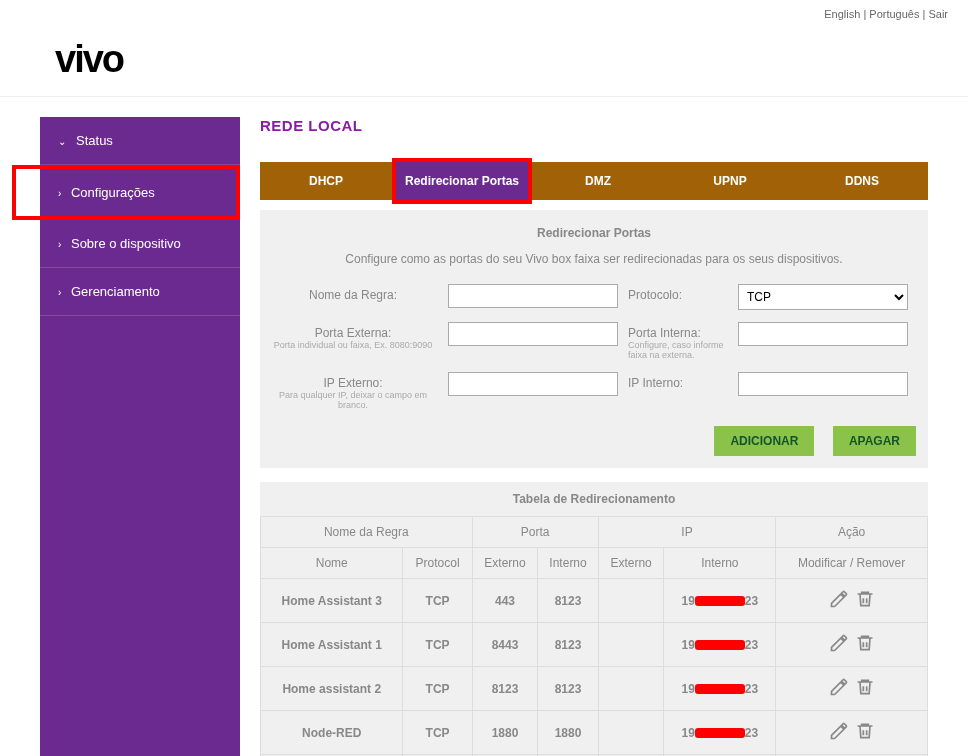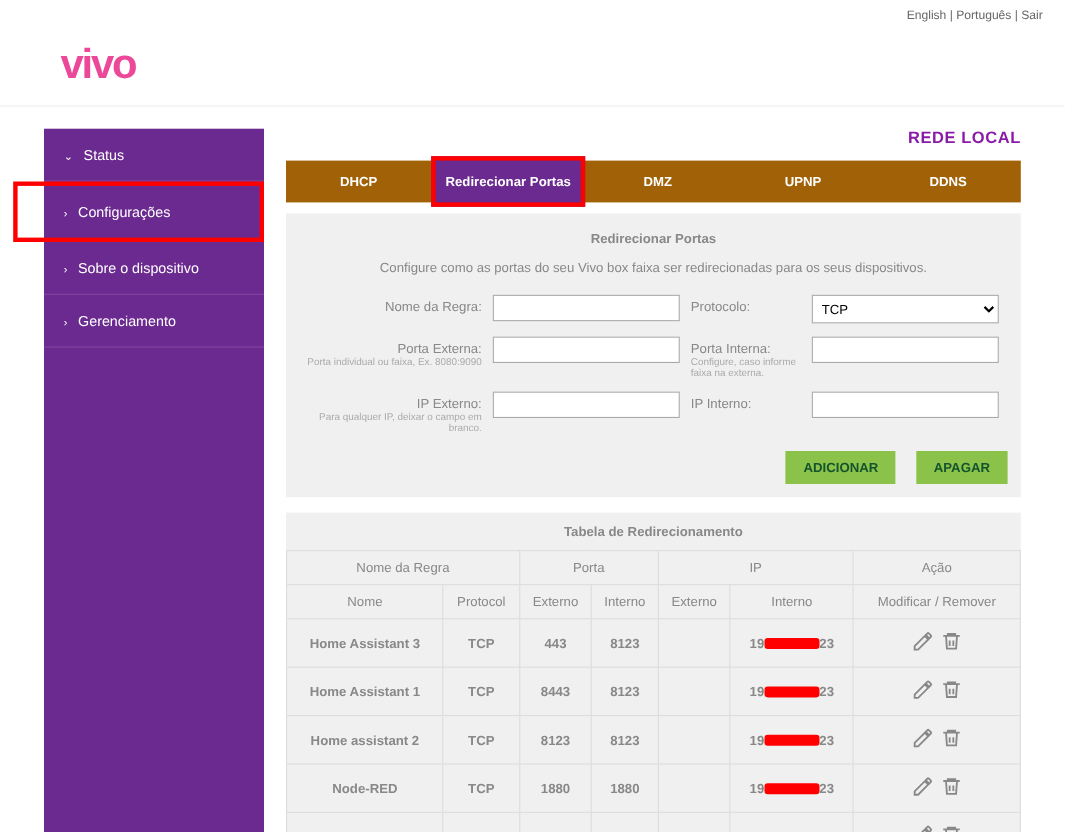"vivo" .logo { color: #ec4899 -> #000000 }
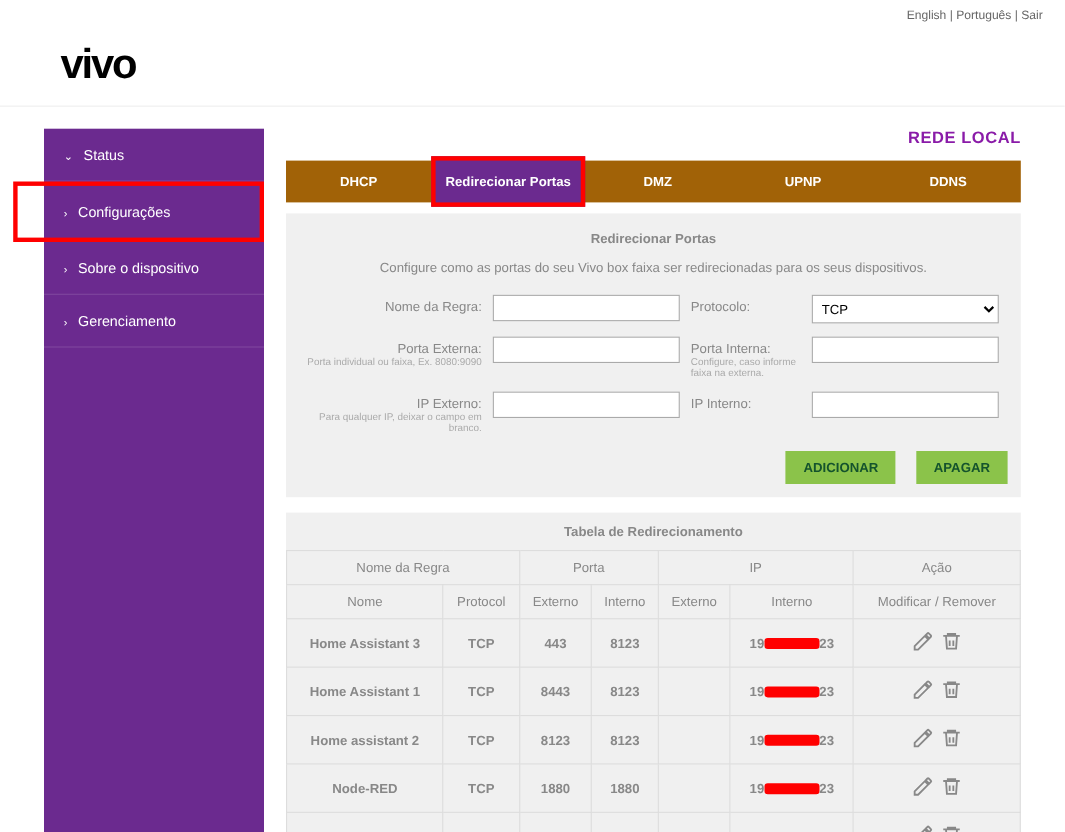"REDE LOCAL" .page-title { margin-bottom: 12px -> 28px; text-align: right -> none }
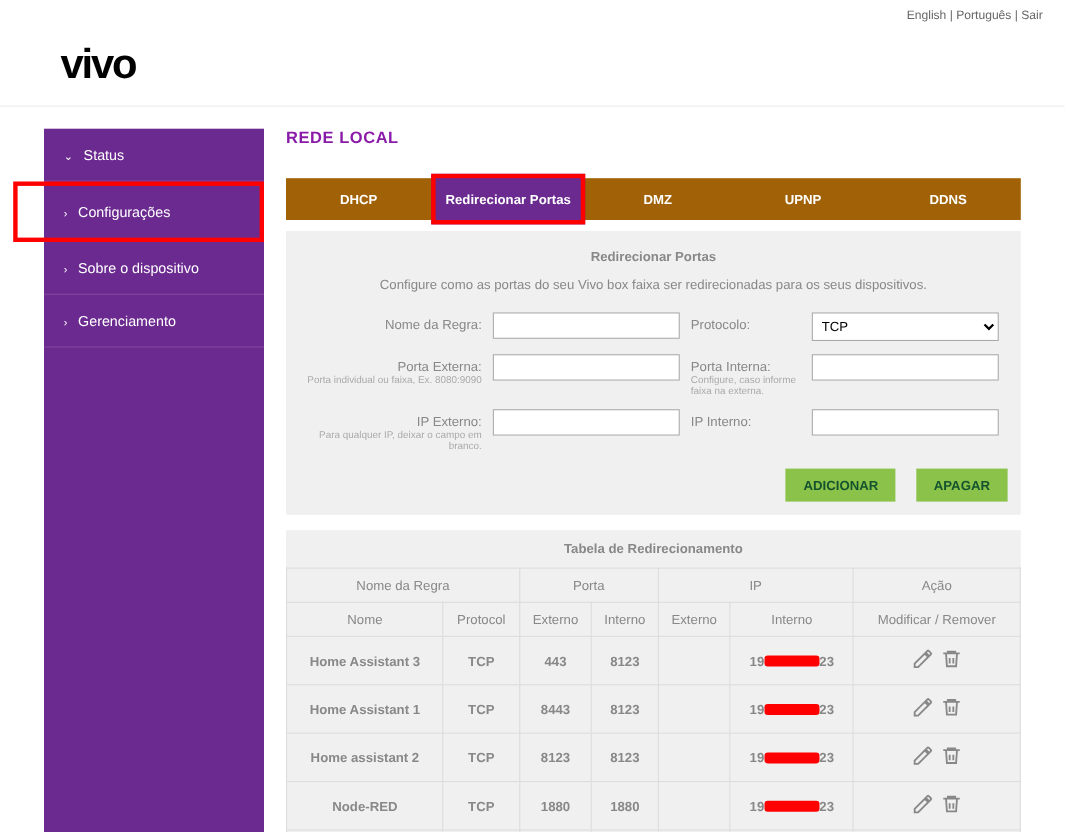"Nome da Regra:" .form-label-col { text-align: right -> center }
